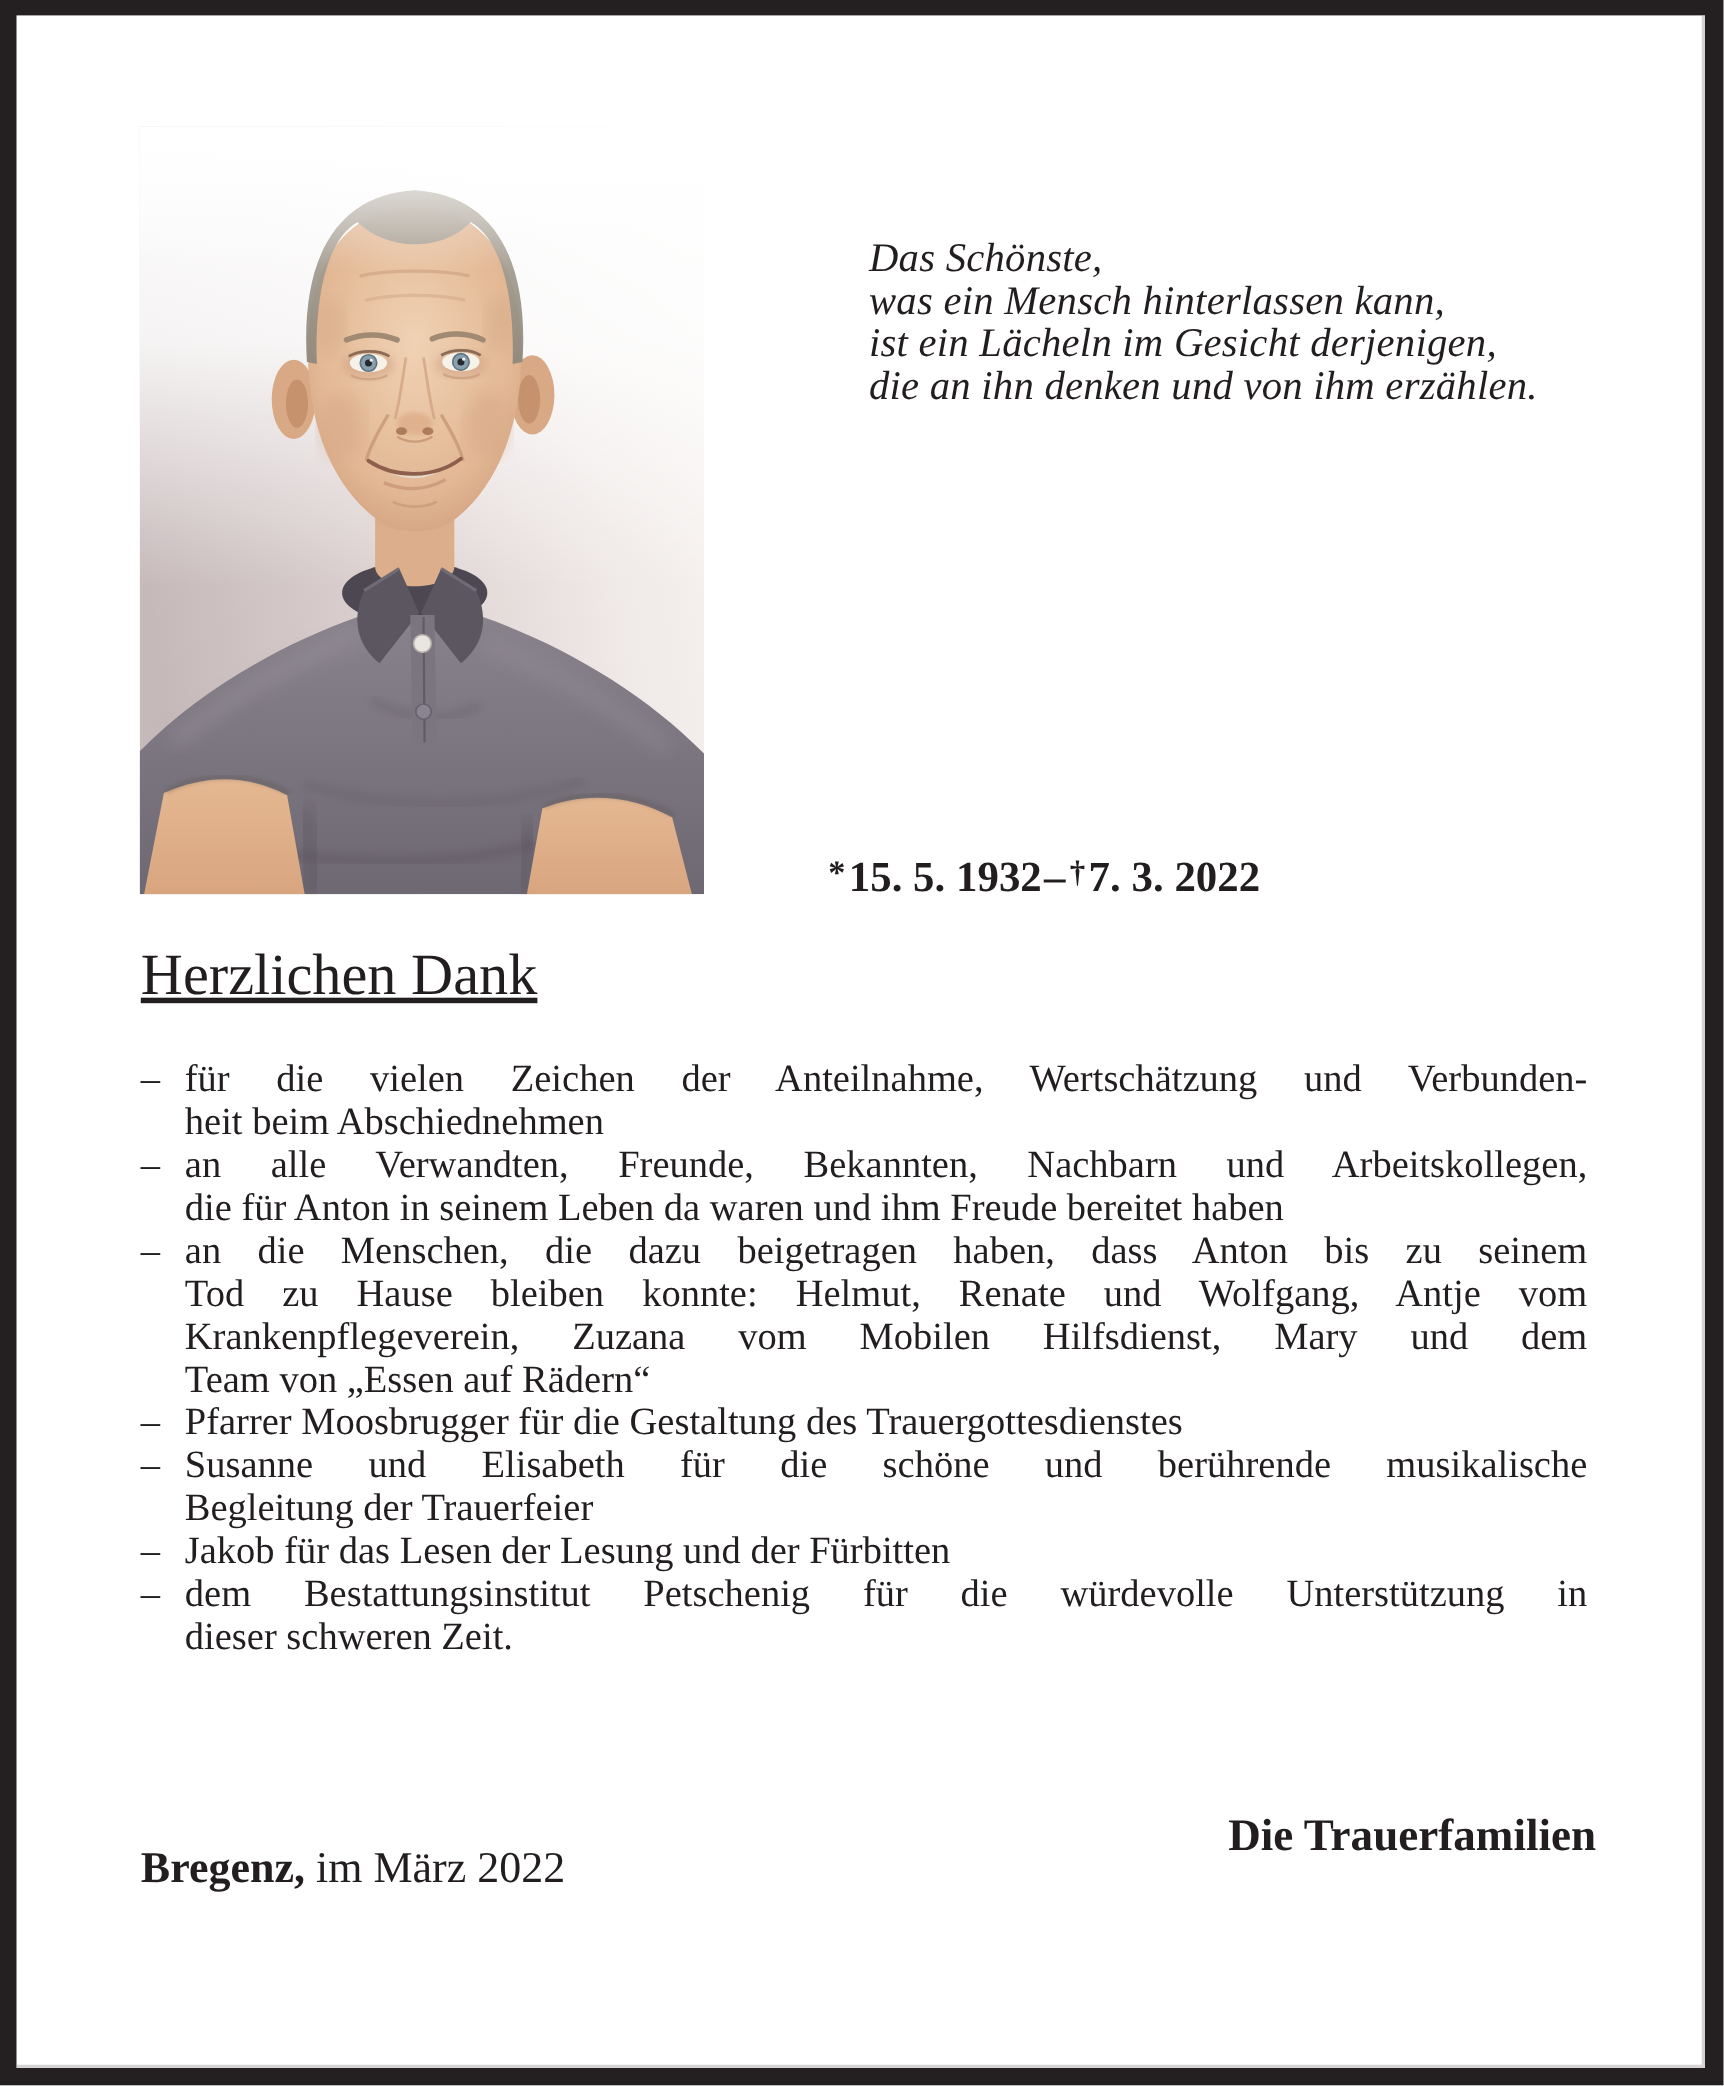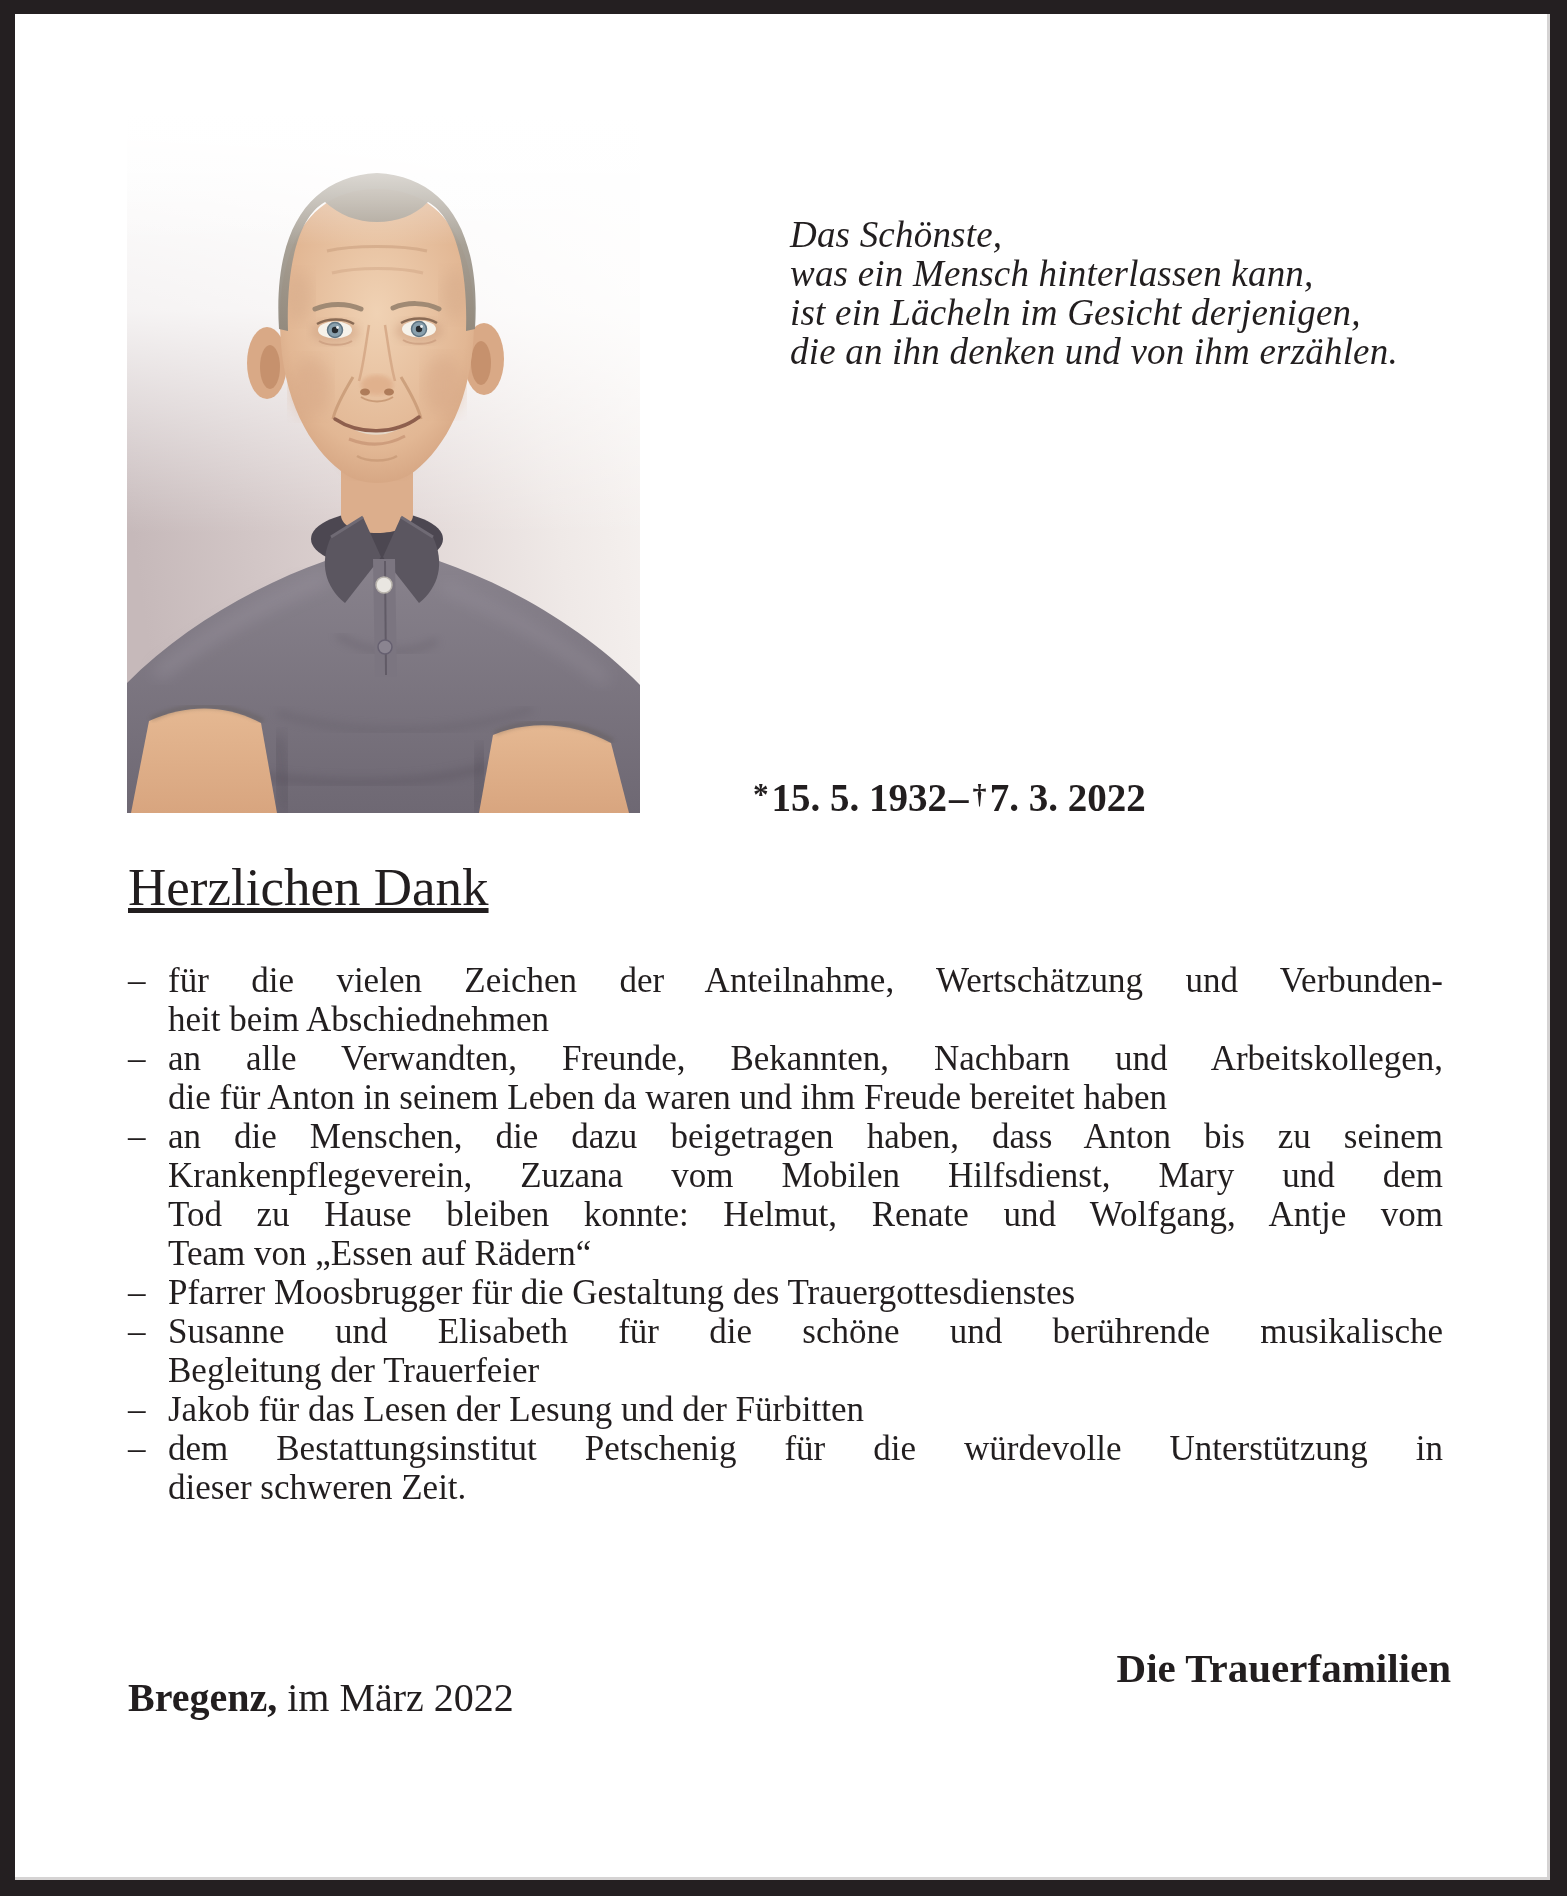"Krankenpflegeverein, Zuzana vom Mobilen" div.jline { order: before "Tod zu Hause bleiben konnte:" -> after "Tod zu Hause bleiben konnte:" }
